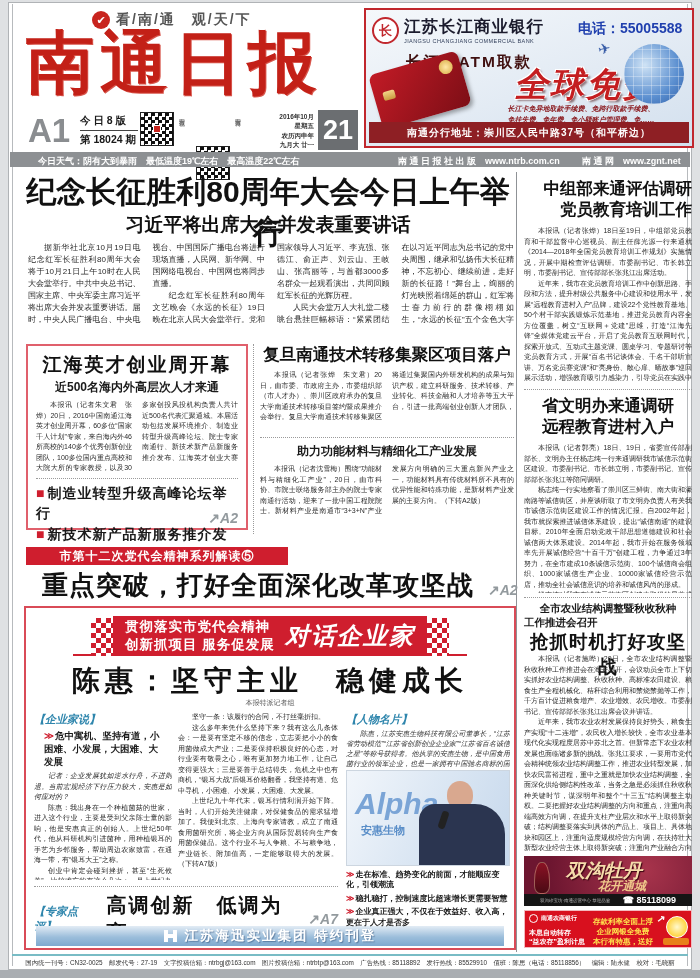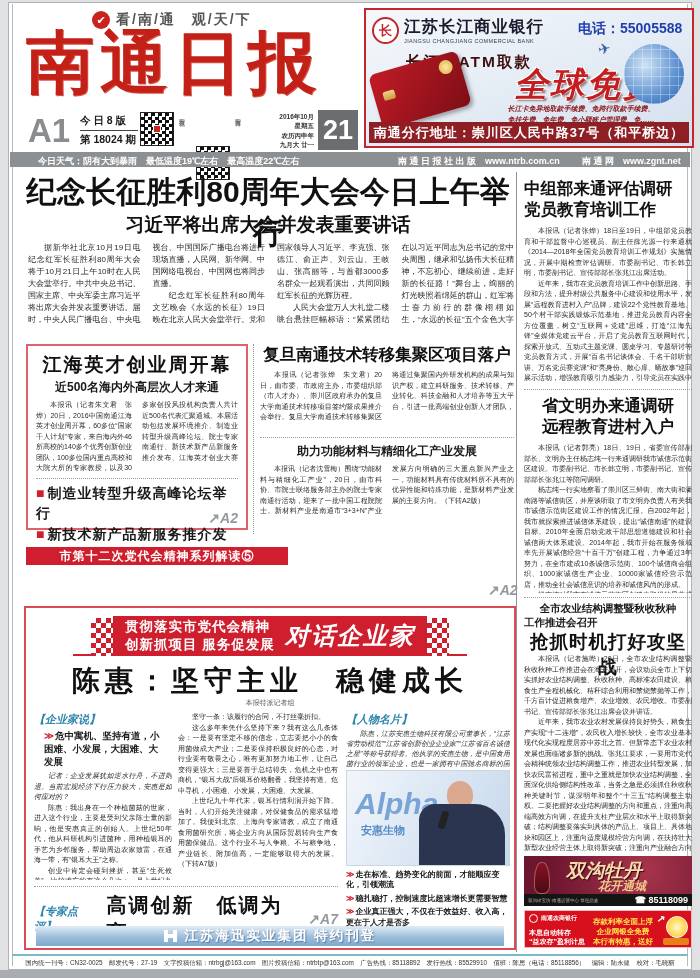"南通分行地址：崇川区人民中路37号（和平桥边）" div.abs { font-size: 13px -> 10px }
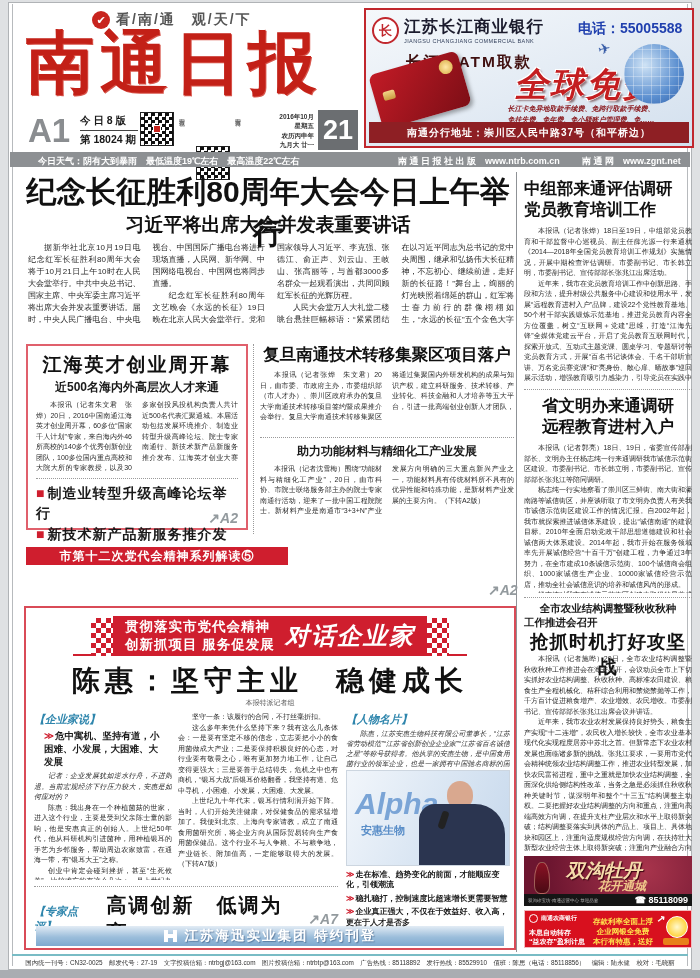"中组部来通评估调研" h2.abs { text-align: left -> right }
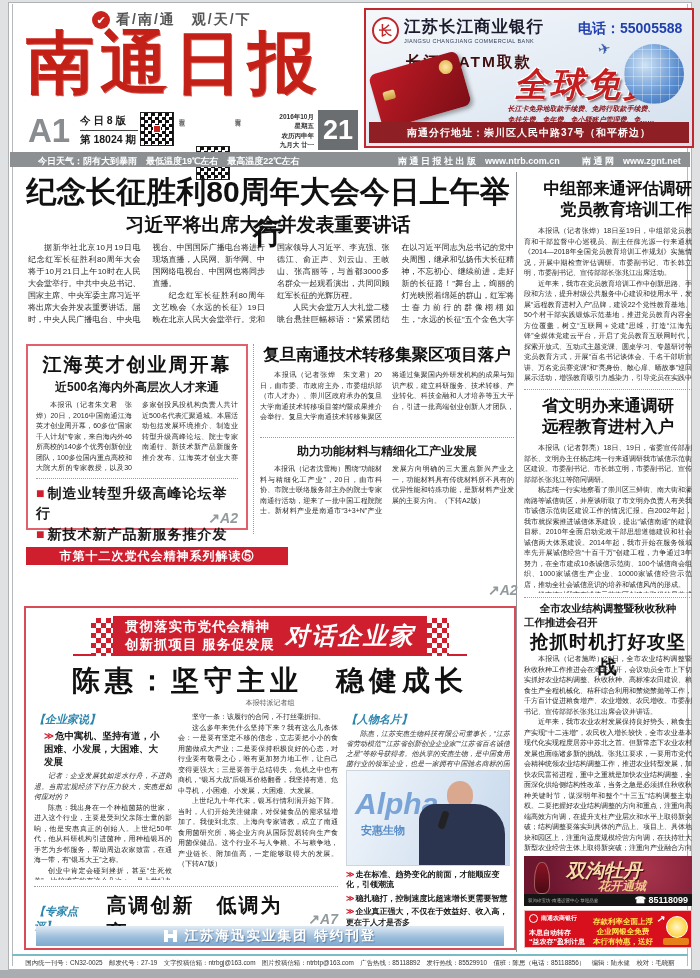"重点突破，打好全面深化改革攻坚战" h1.abs { html: none -> <h1>重点突破，打好全面深化改革攻坚战</h1> }
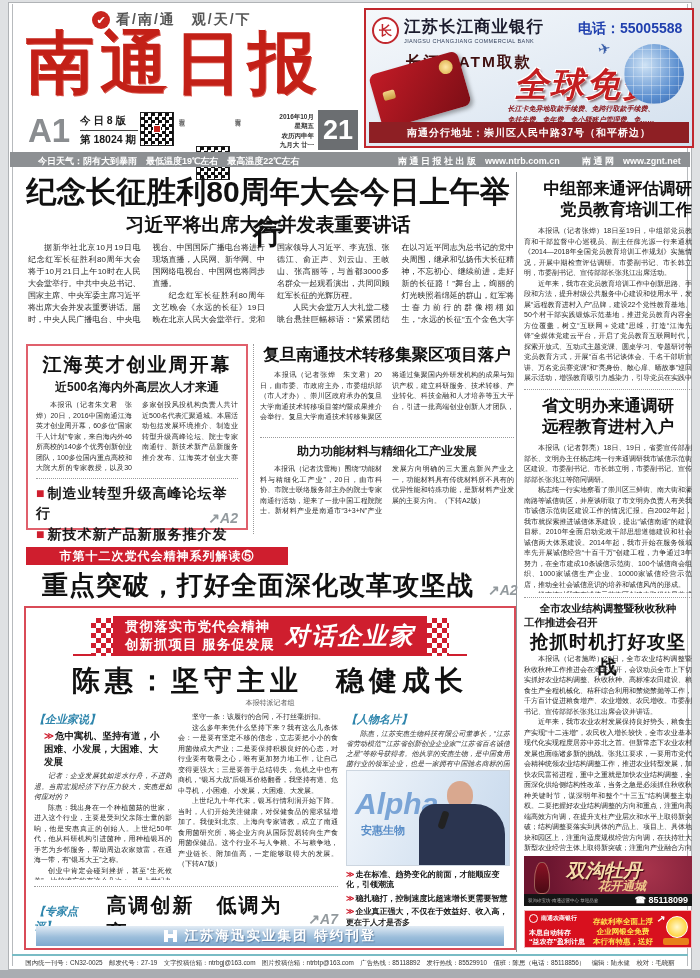"☎ 85118099" div.abs { padding: 0 4px -> 0 16px }
